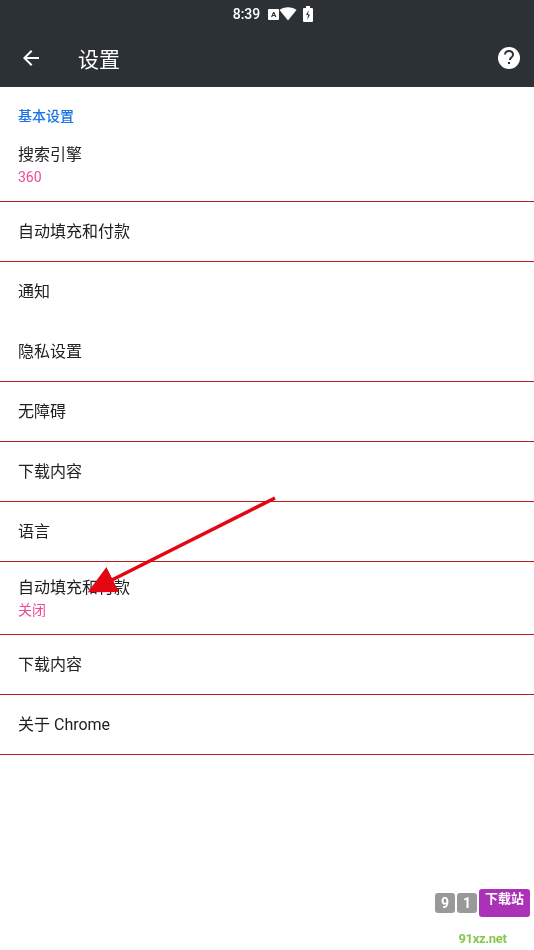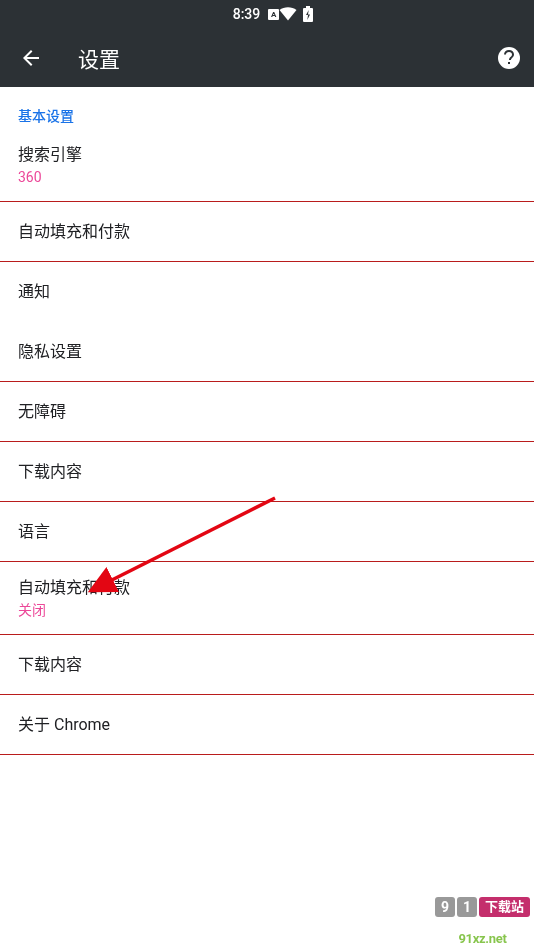"下载站" .watermark .cn { background: #be185d -> #a21caf; height: 20px -> 28px }
